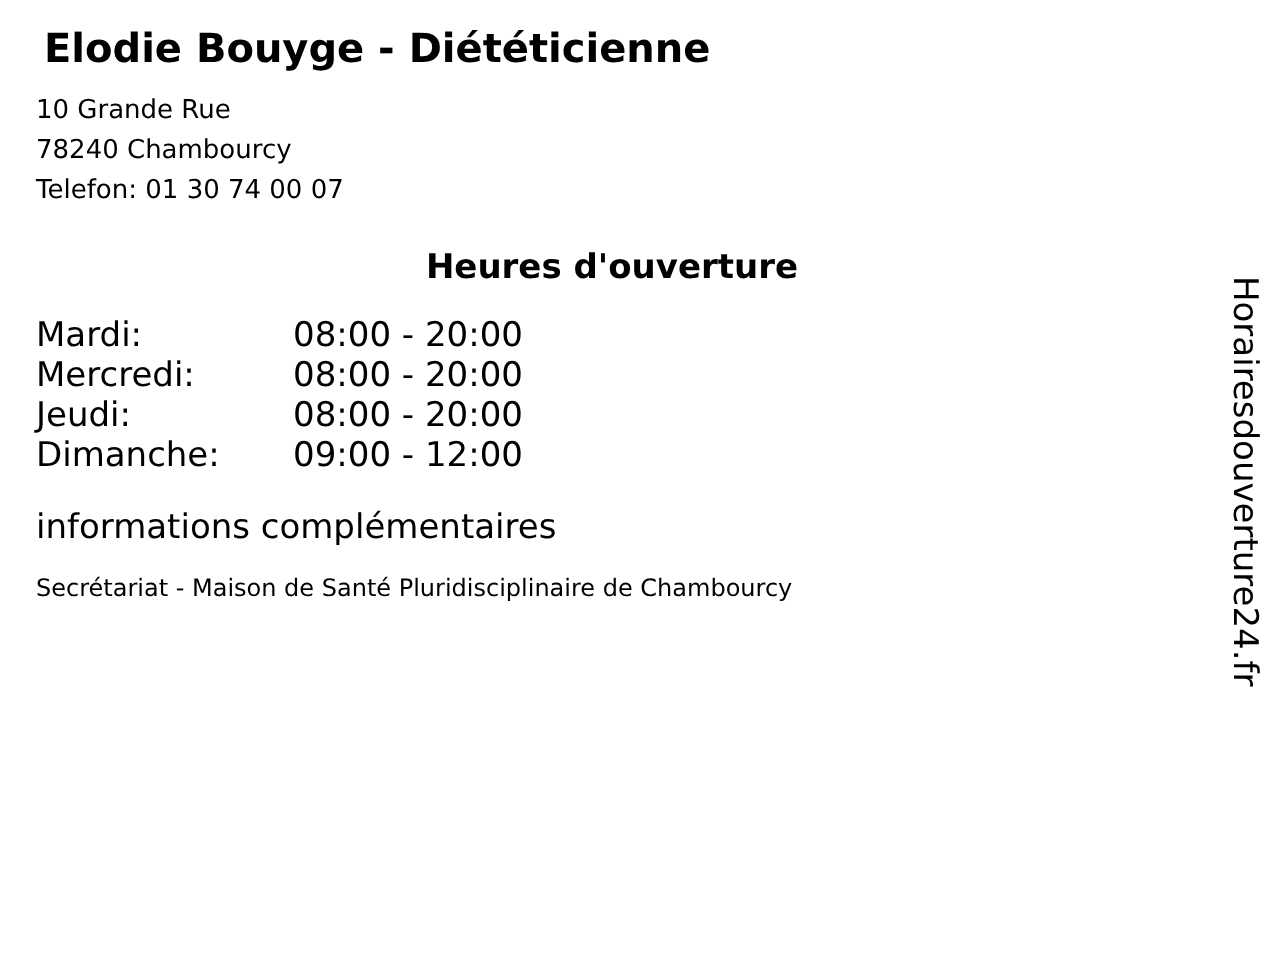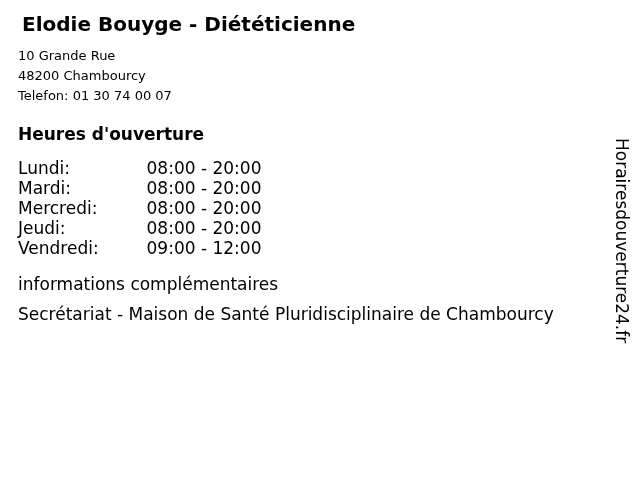"48200 Chambourcy" div { text: 48200 -> 78240 }
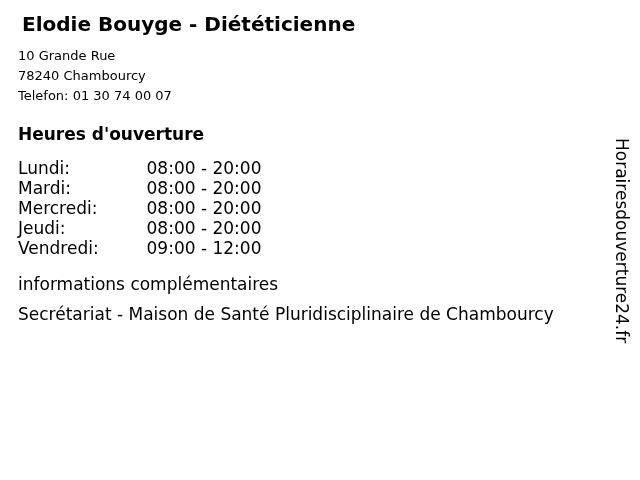"Heures d'ouverture" .hours-heading { text-align: none -> center }
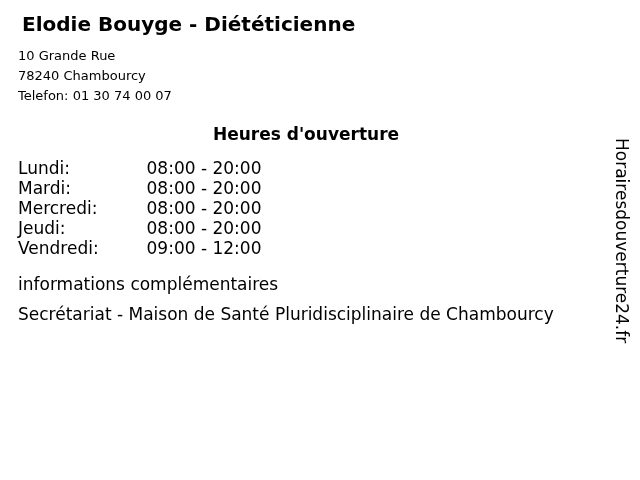"Lundi:" tr { html: <tr> <td>Lundi:</td> <td>08:00 - 20:00</td> </tr> -> none }
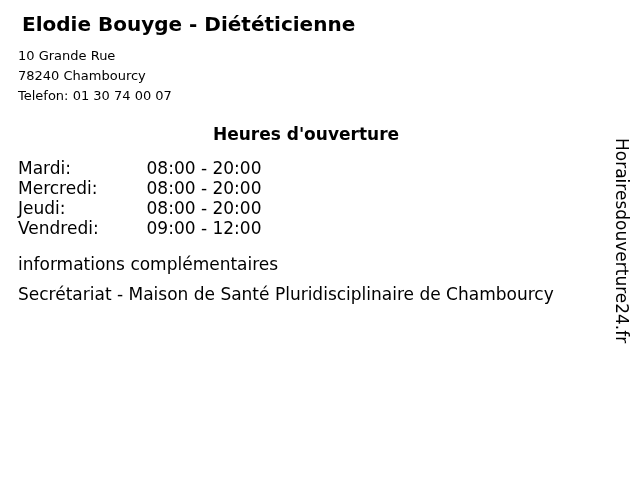"Vendredi:" td.day { text: Vendredi -> Dimanche }
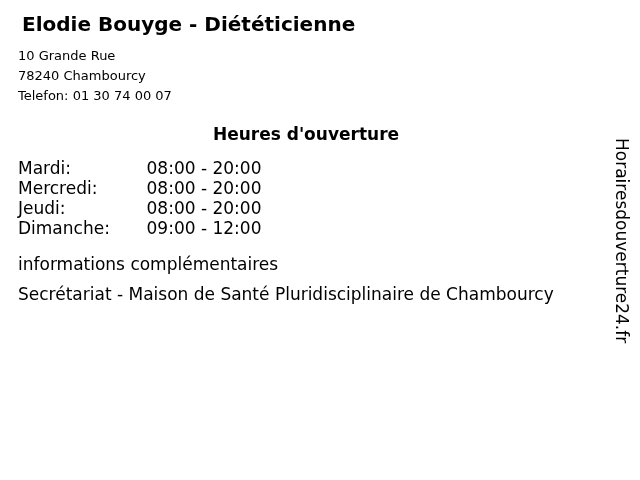"Secrétariat - Maison de Santé" .extra-text { font-size: 17px -> 12px }
